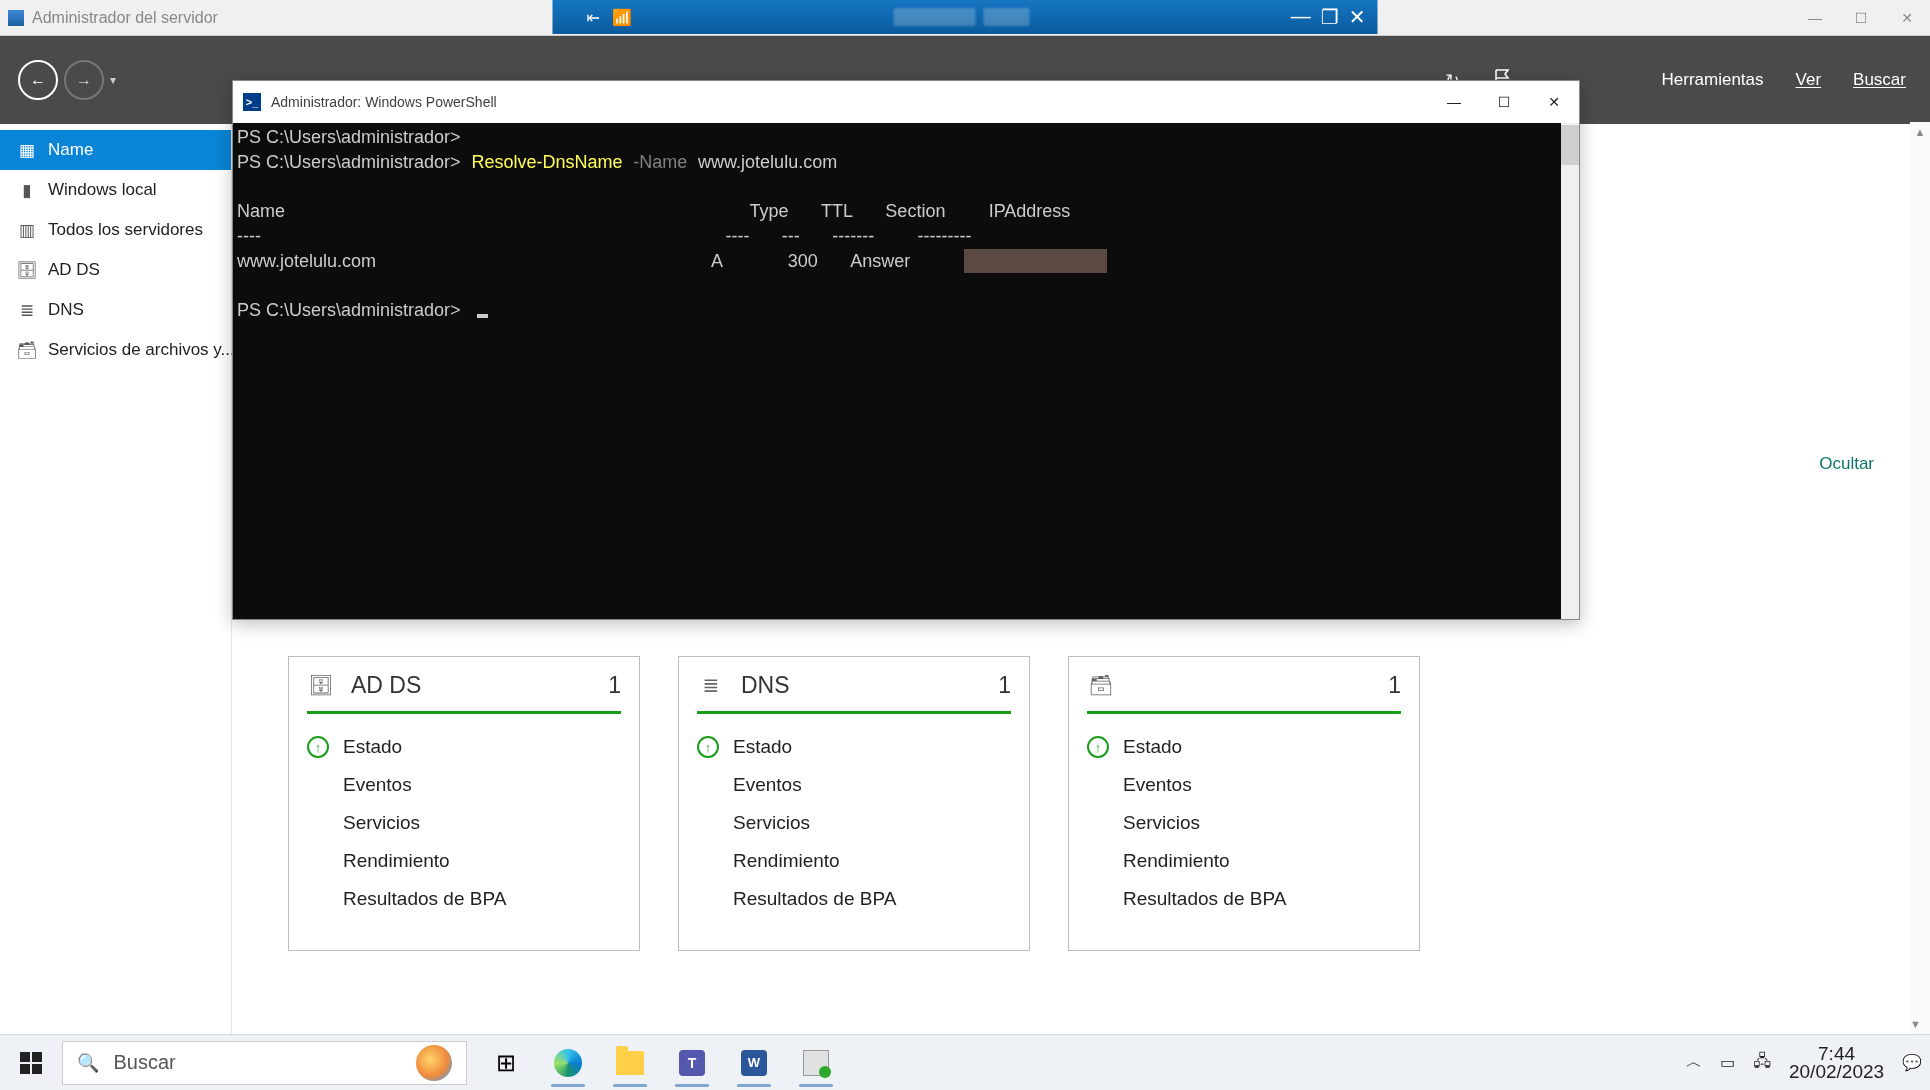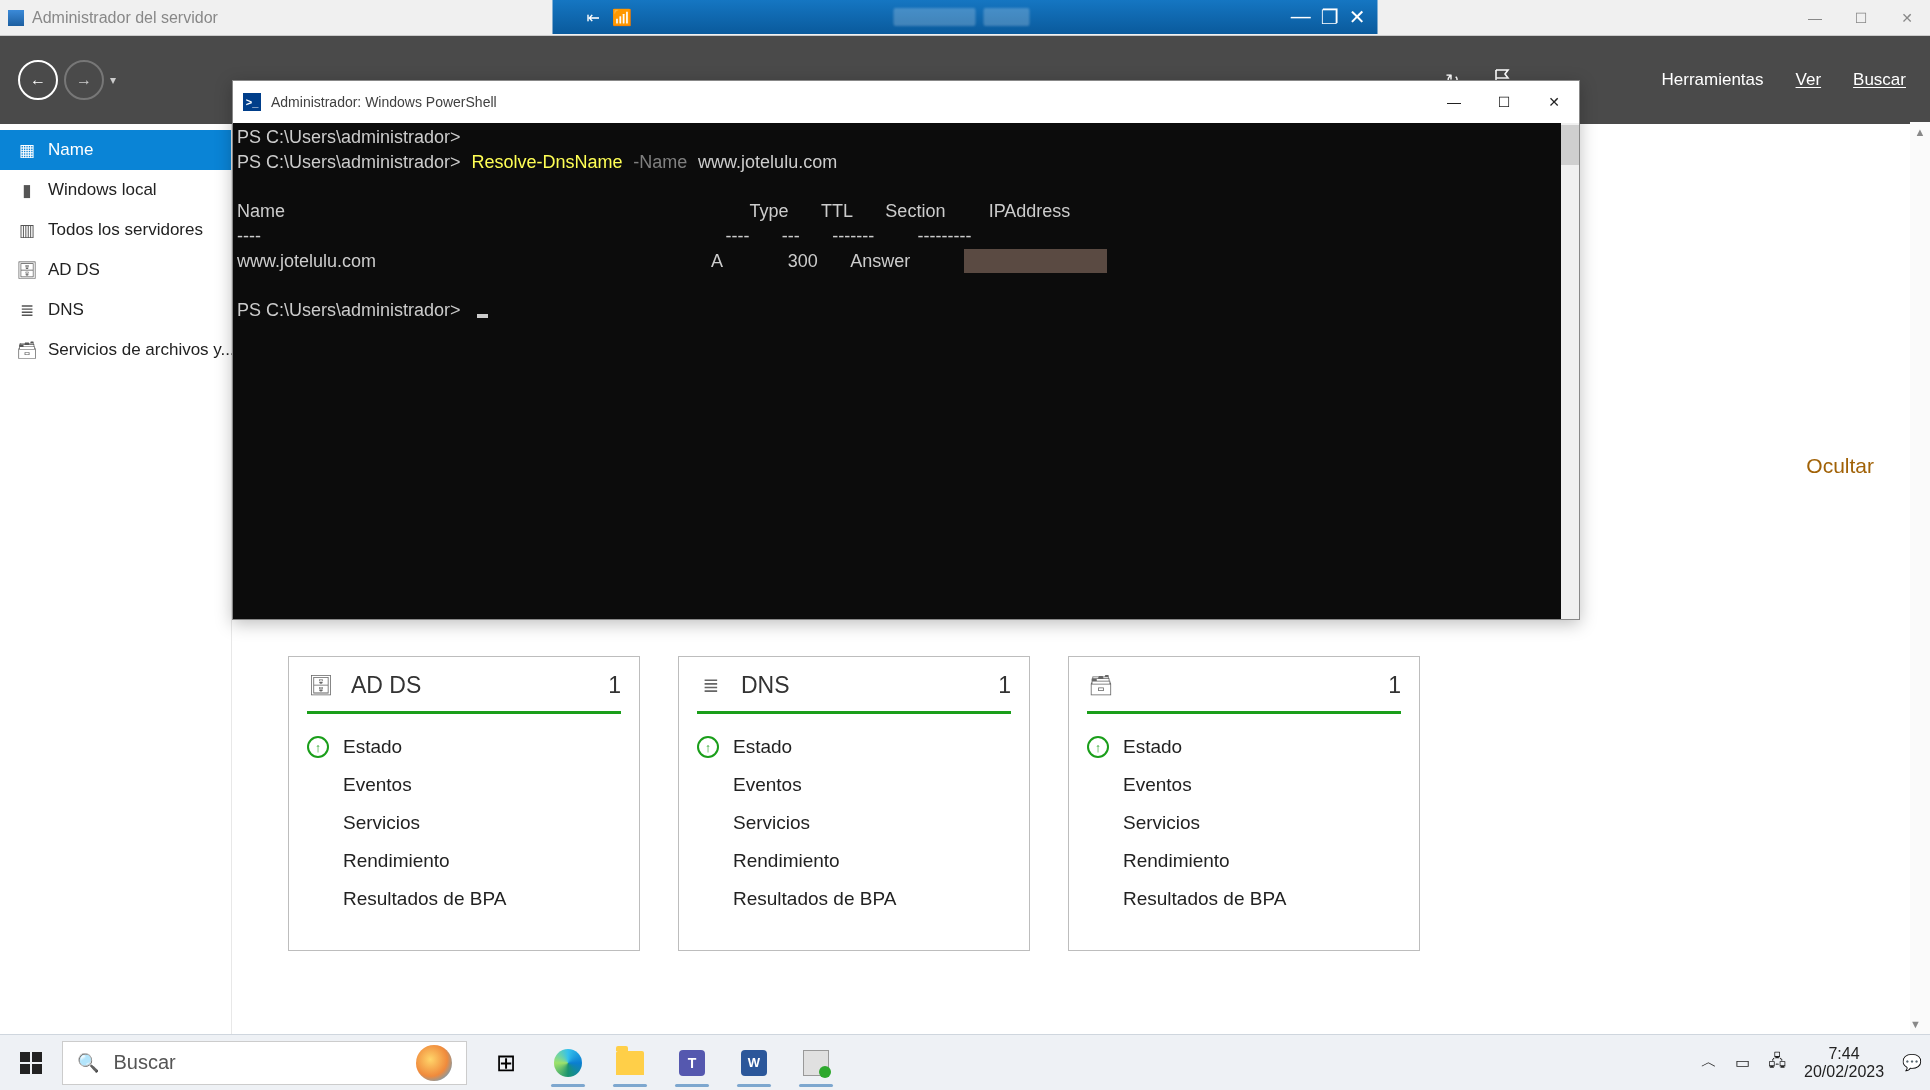"Ocultar" .hide-bar { color: #a16207 -> #0f766e; font-size: 21px -> 17px }
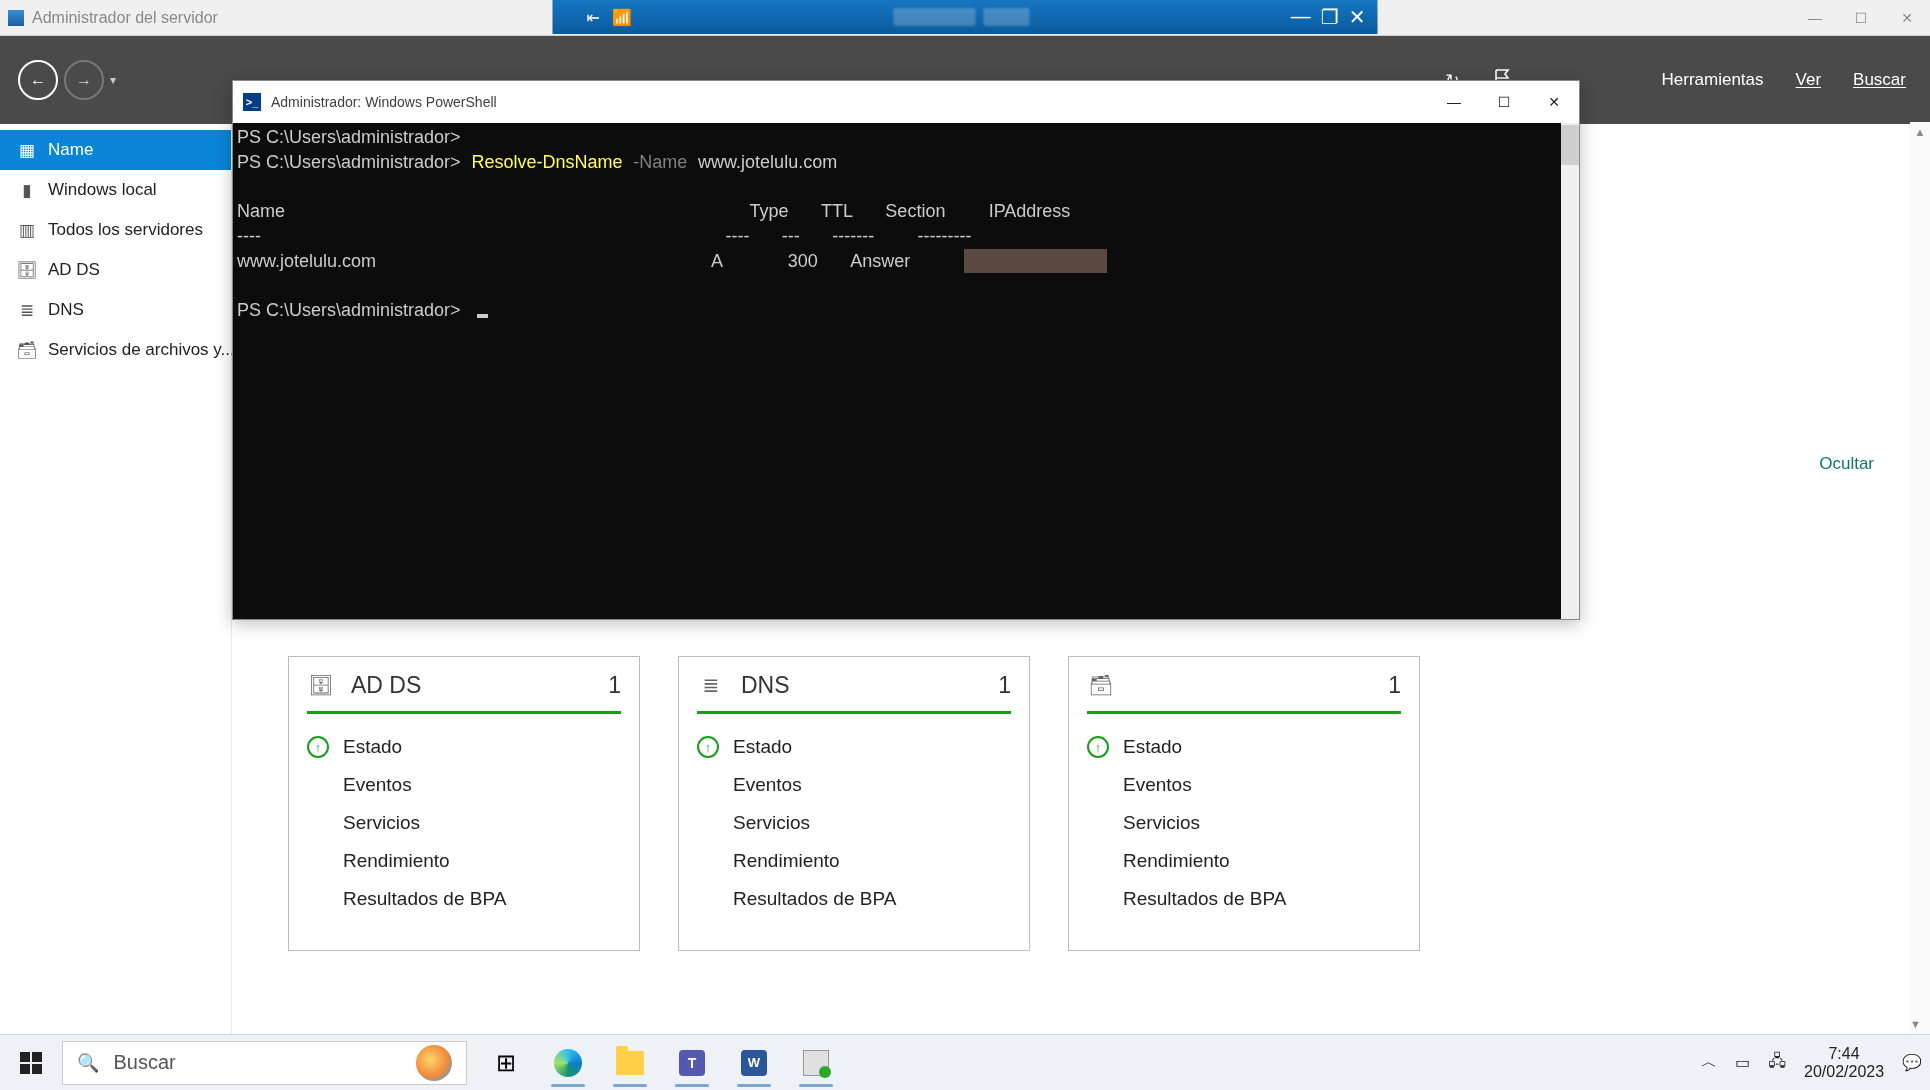"7:44" .taskbar .tray .clock { font-size: 16px -> 19px }
